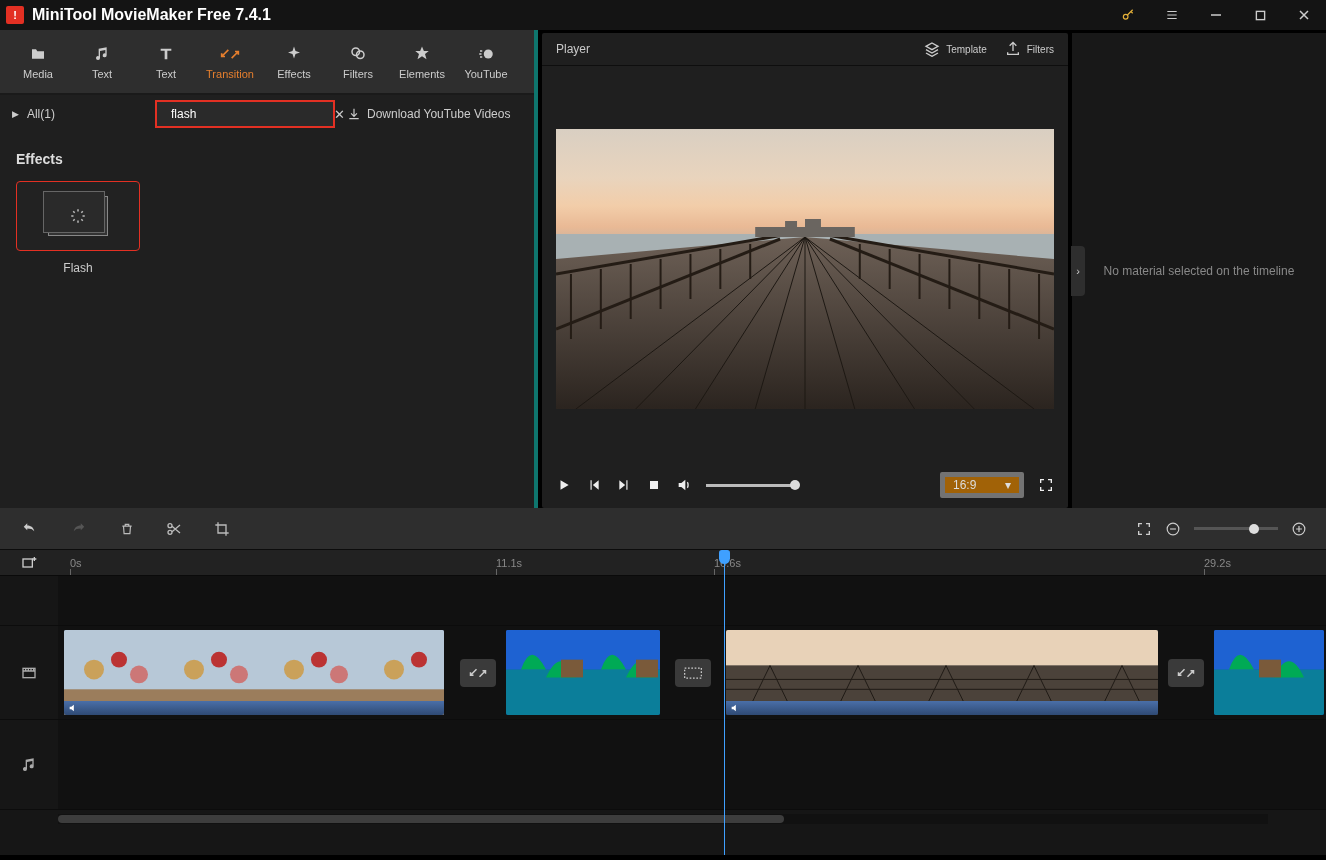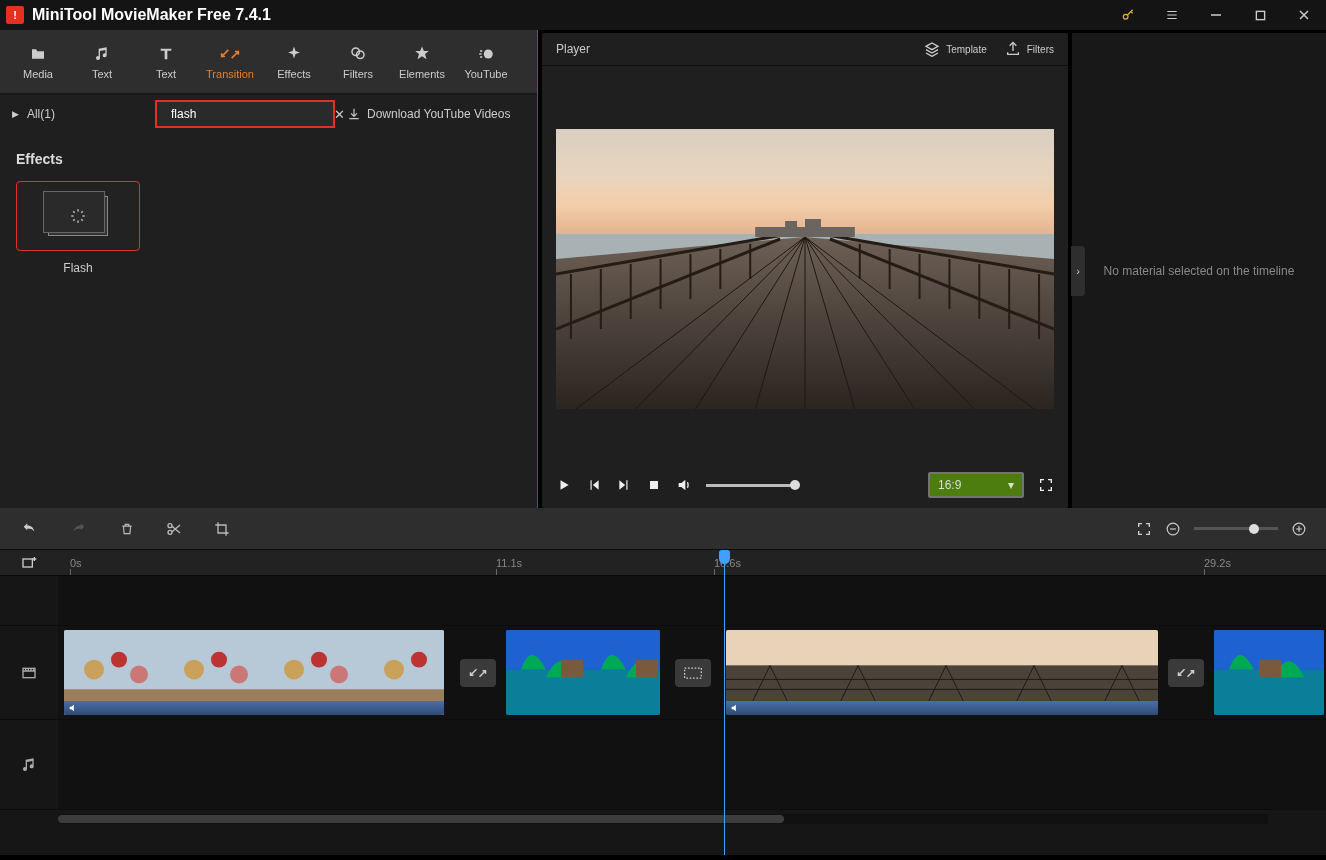"Media" #left-panel { border-right: 1px solid #0f766e -> 4px solid #0f766e }
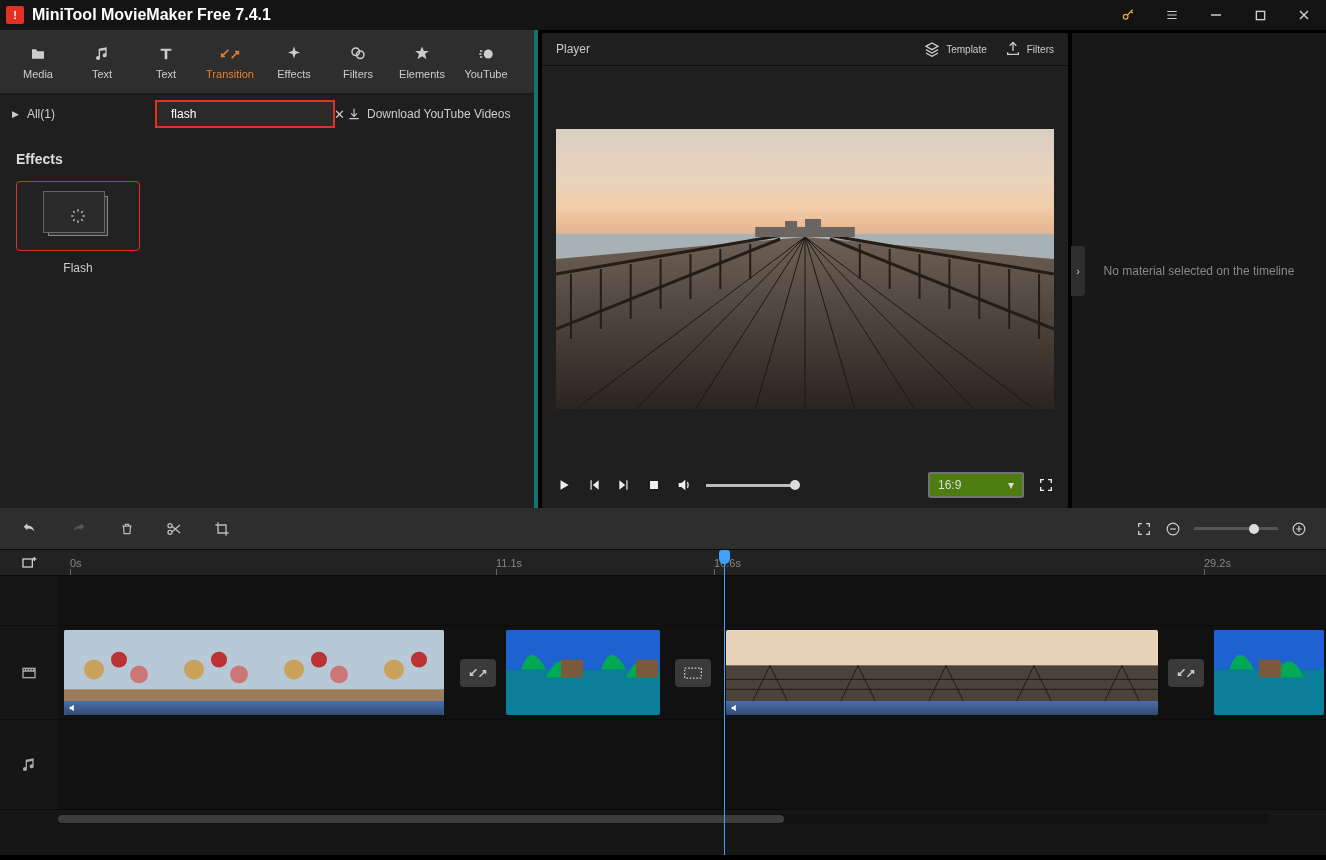"16:9" #aspect-dd { background: #4d7c0f -> #a16207; border: 2px solid #737373 -> 5px solid #737373; width: 96px -> 84px }
